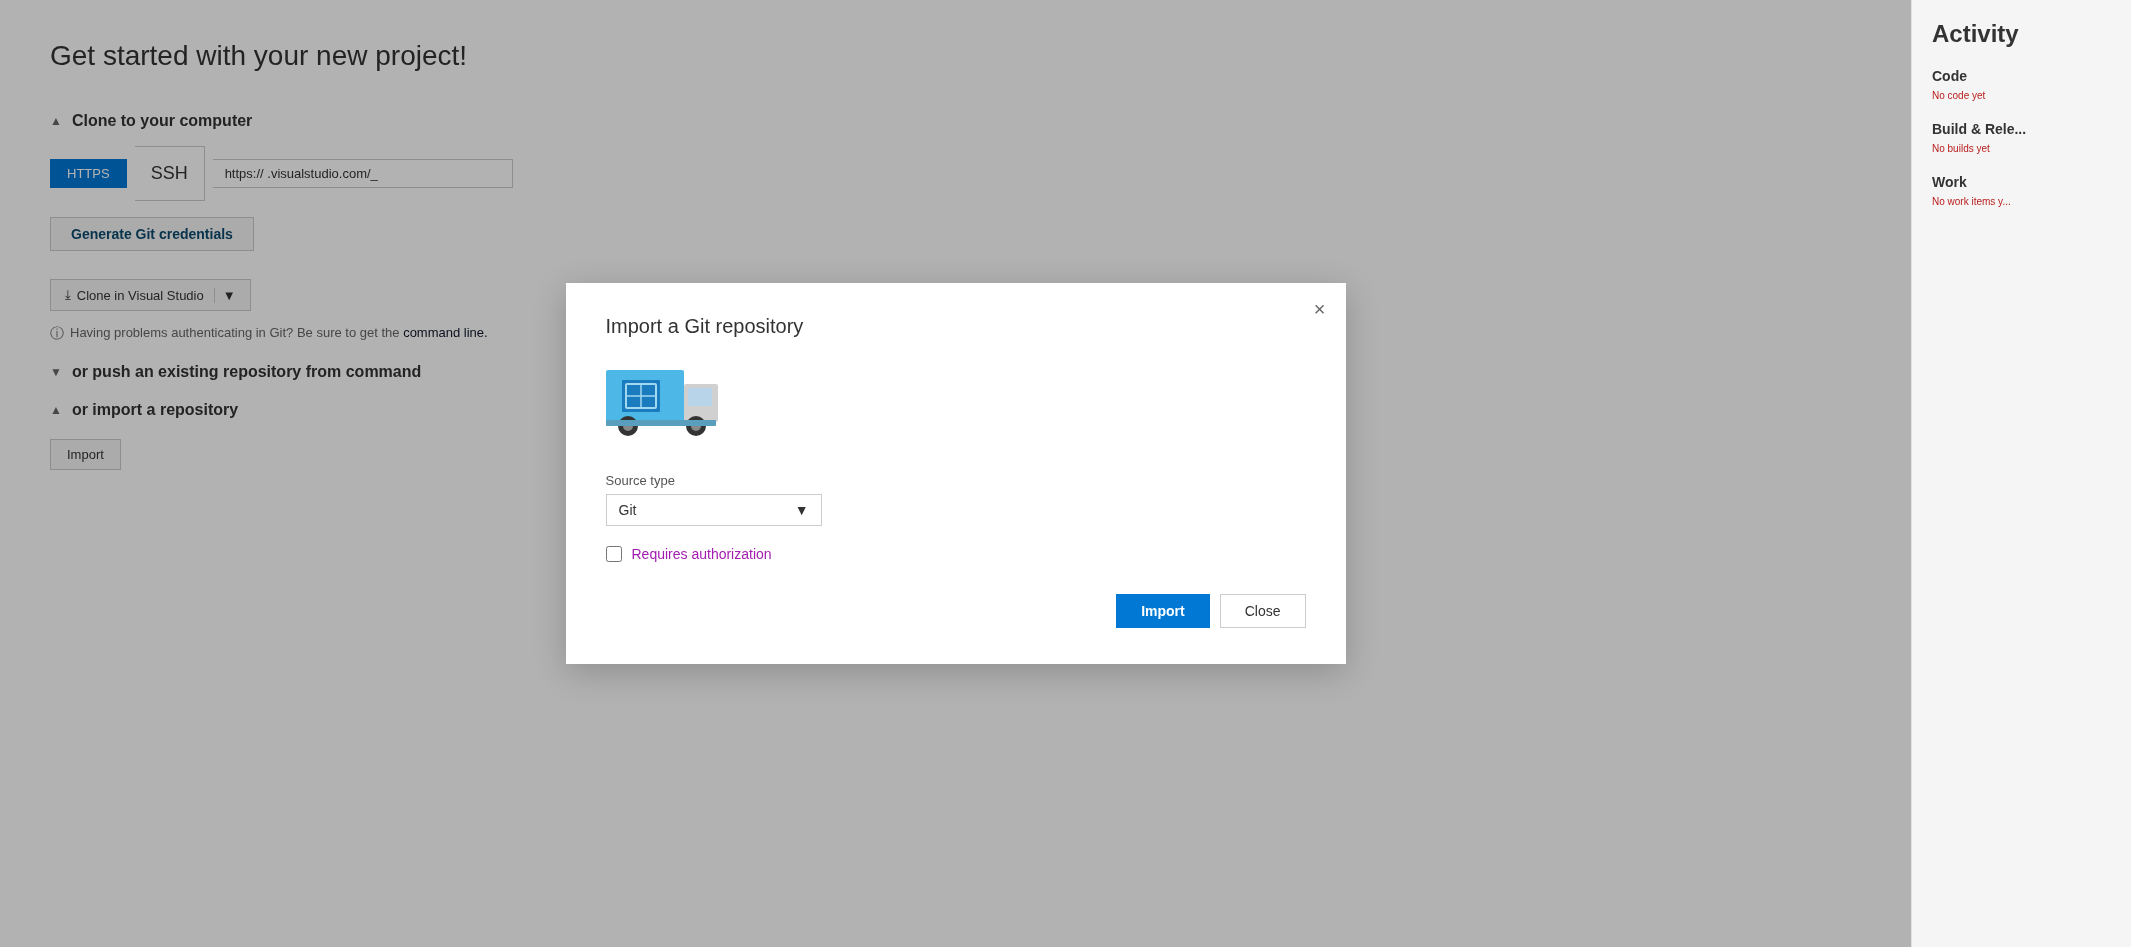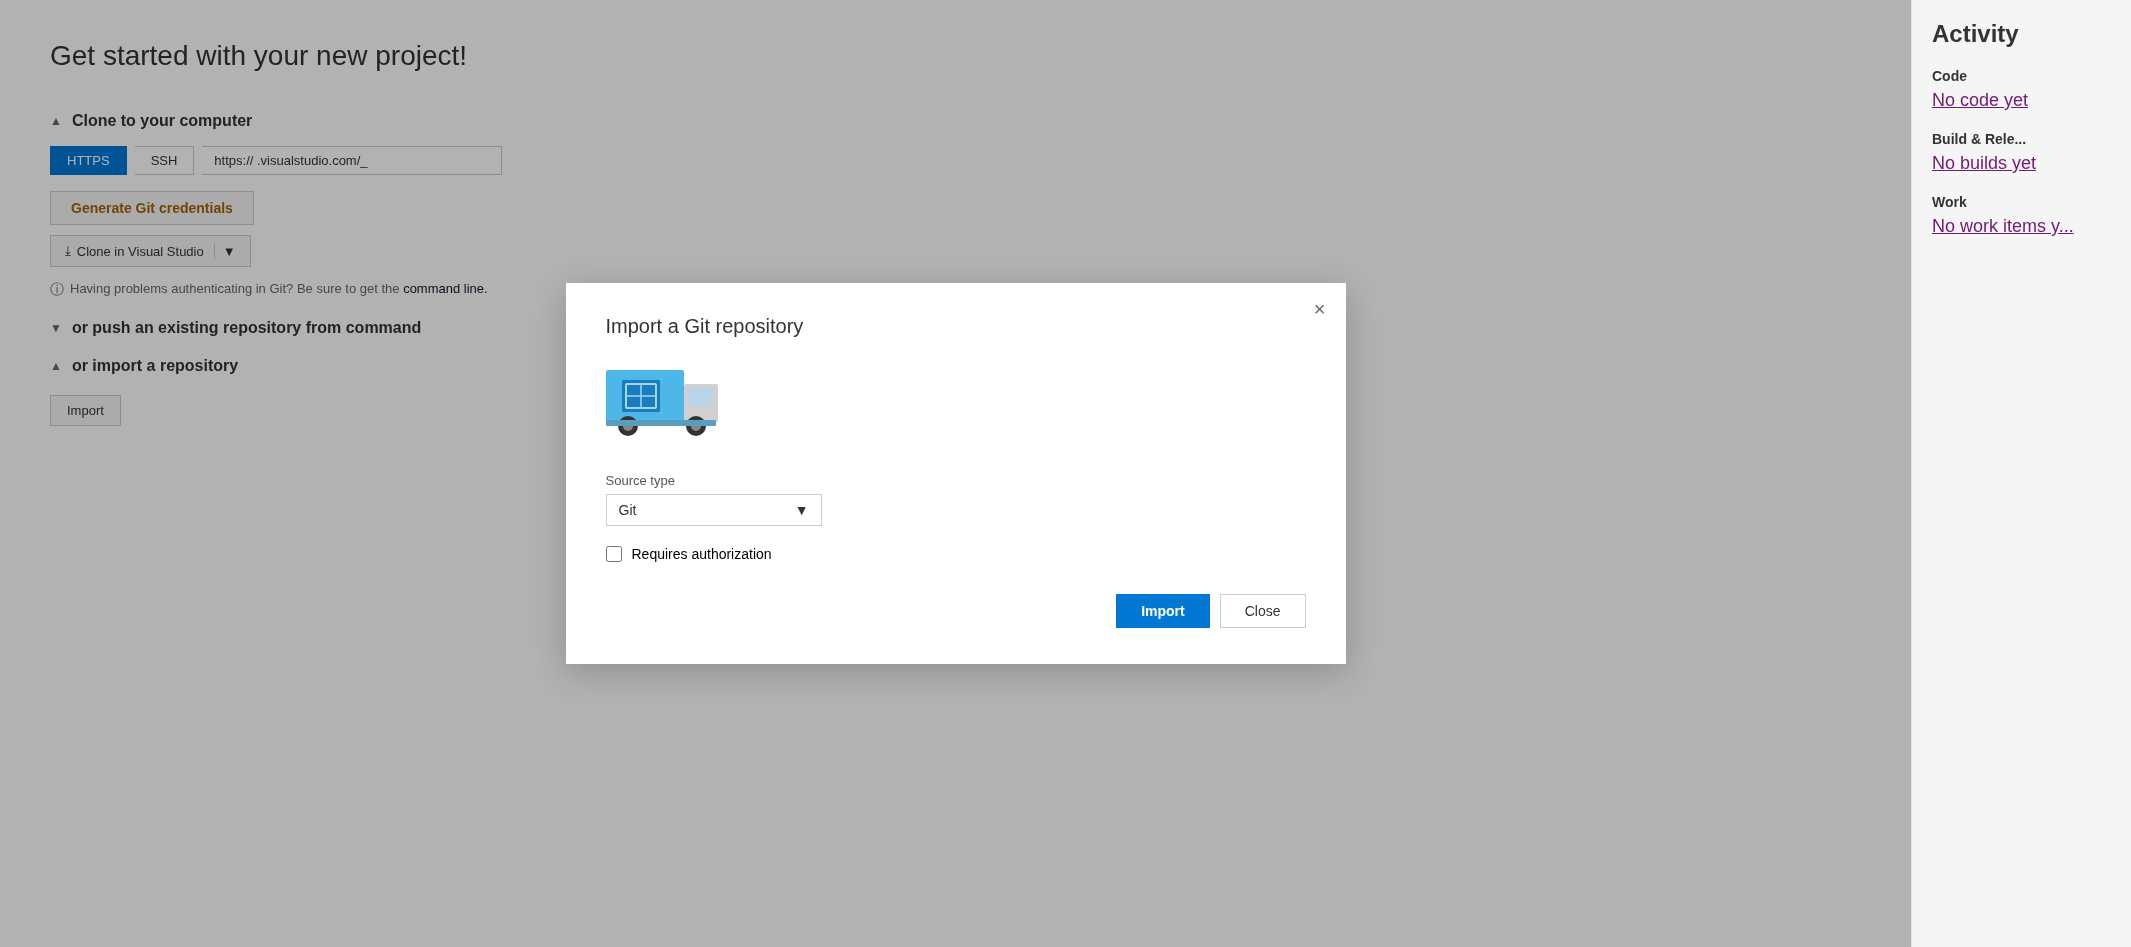"No code yet" .sidebar-section-empty { color: #701a75 -> #b91c1c; font-size: 18px -> 10px; text-decoration: underline -> none }
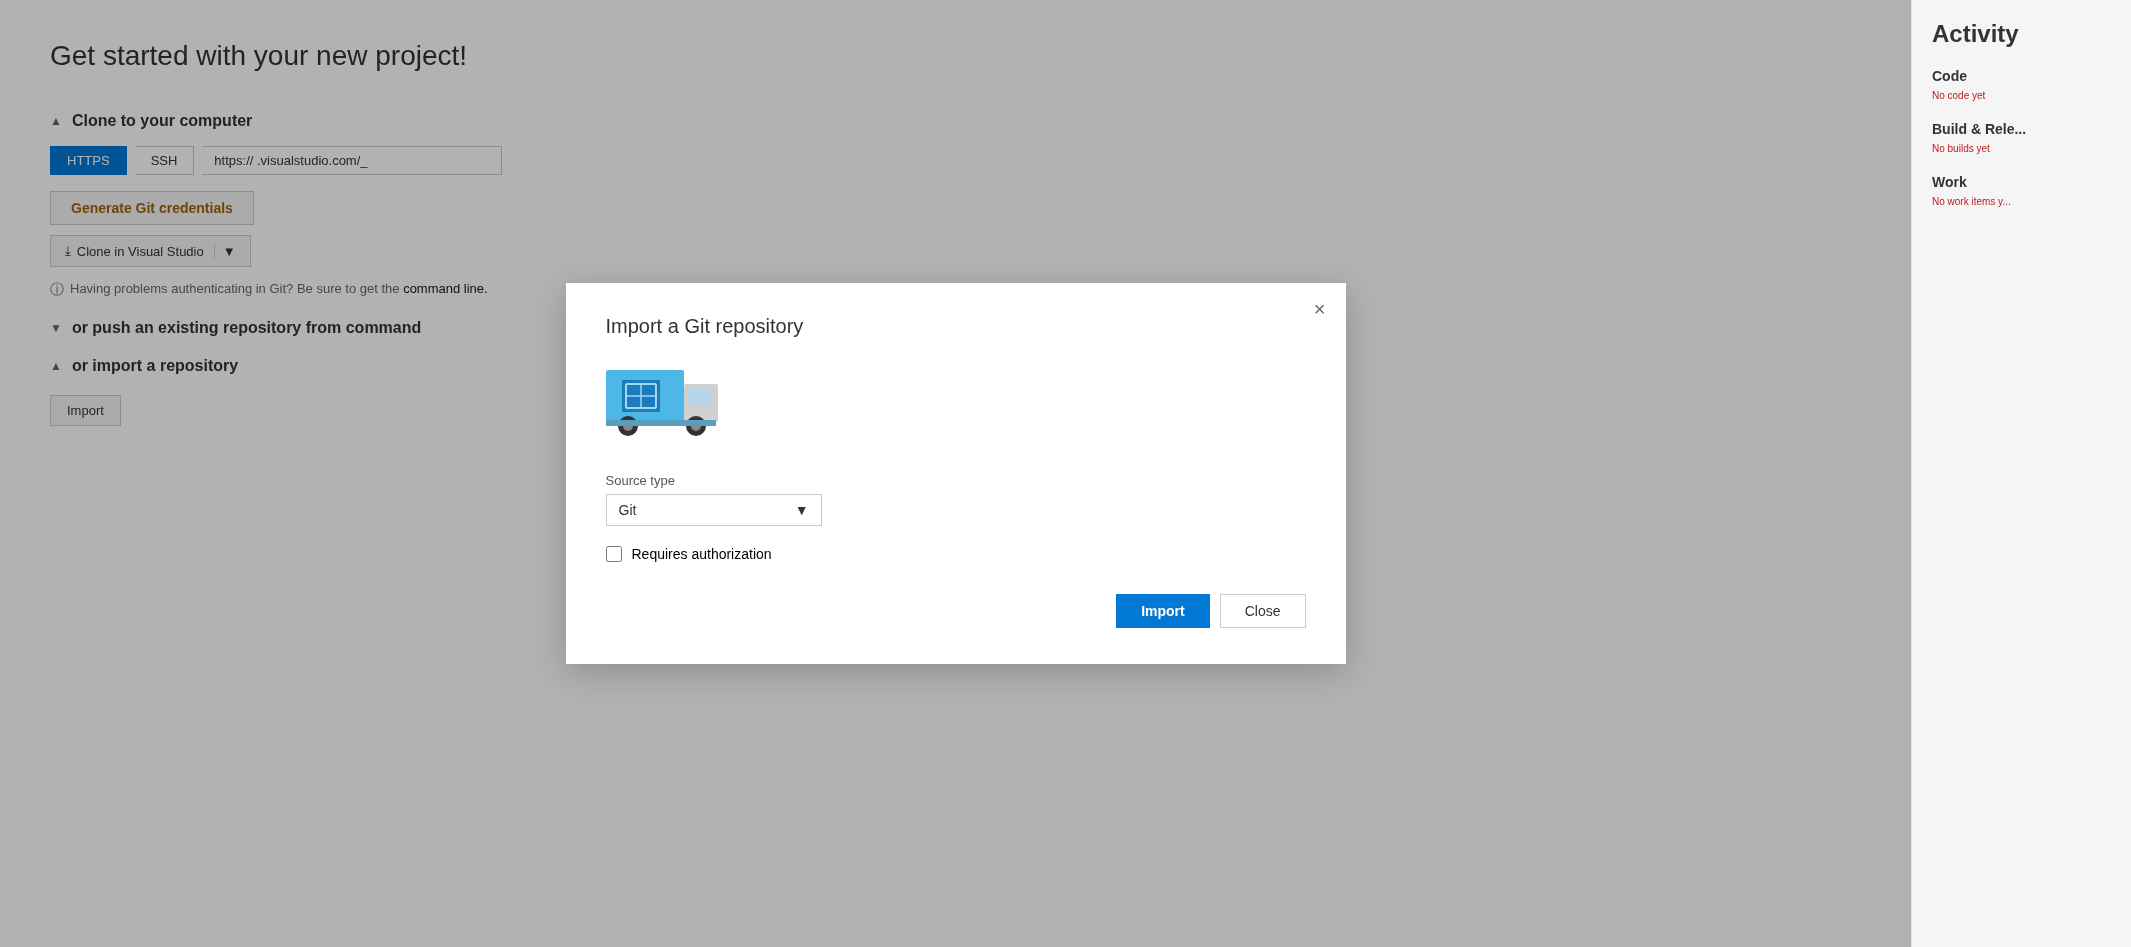"SSH" .tab-ssh { font-size: 13px -> 18px; padding: 6px 16px -> 16px 16px }
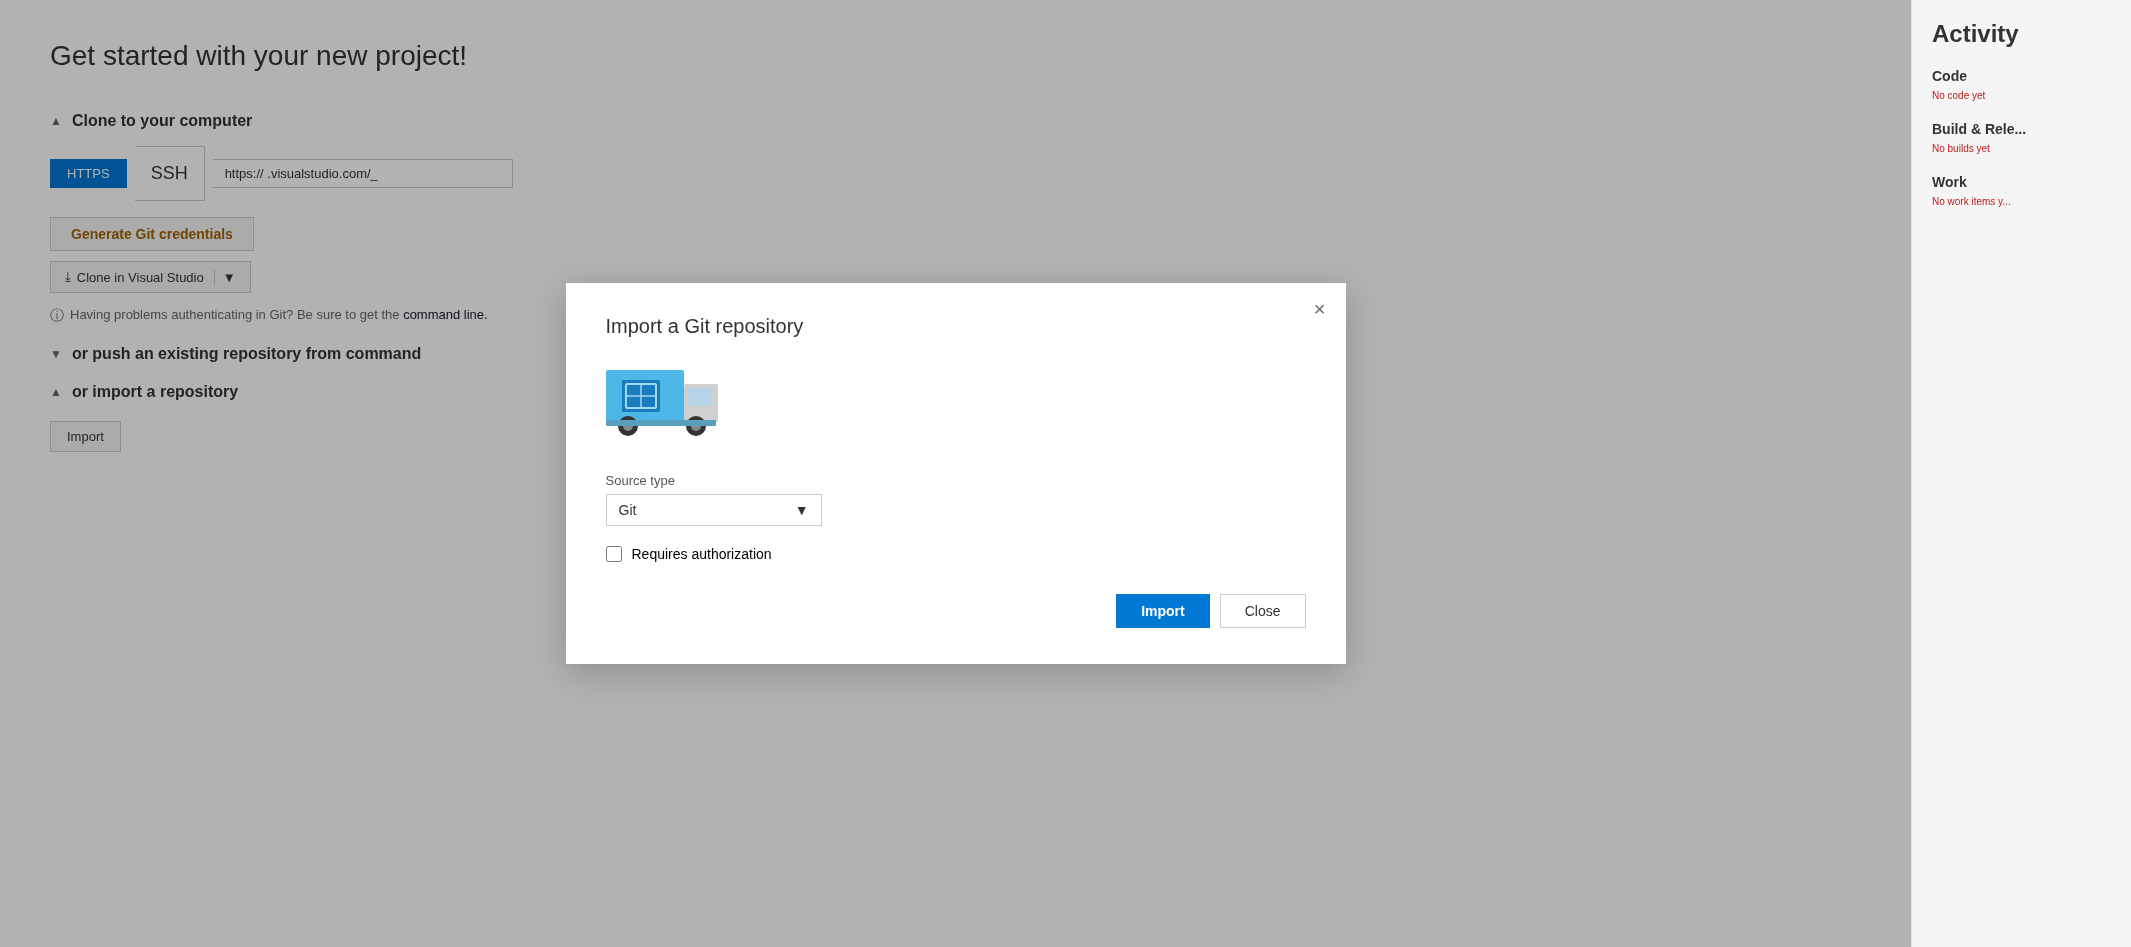"Generate Git credentials" .btn-generate { color: #a16207 -> #0c4a6e; margin-bottom: 10px -> 28px }
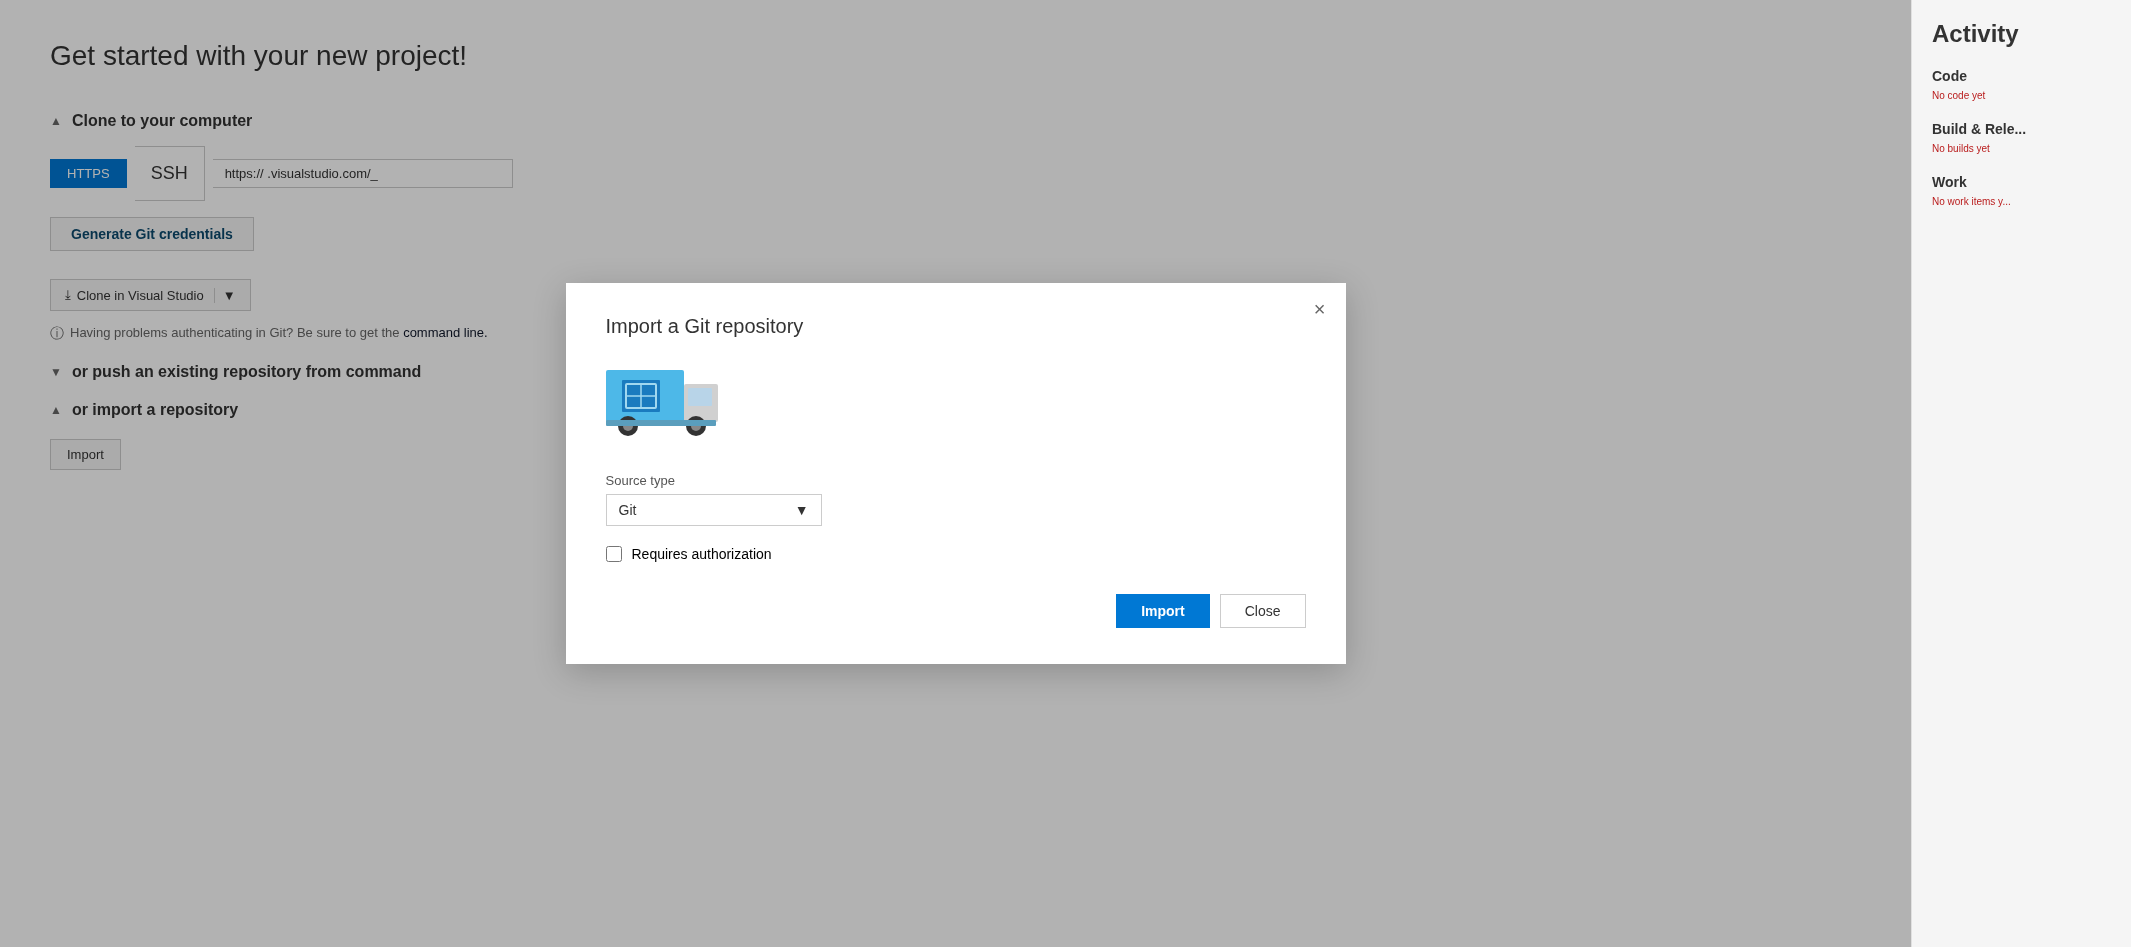"Requires authorization" .checkbox-label { color: #000000 -> #a21caf }
